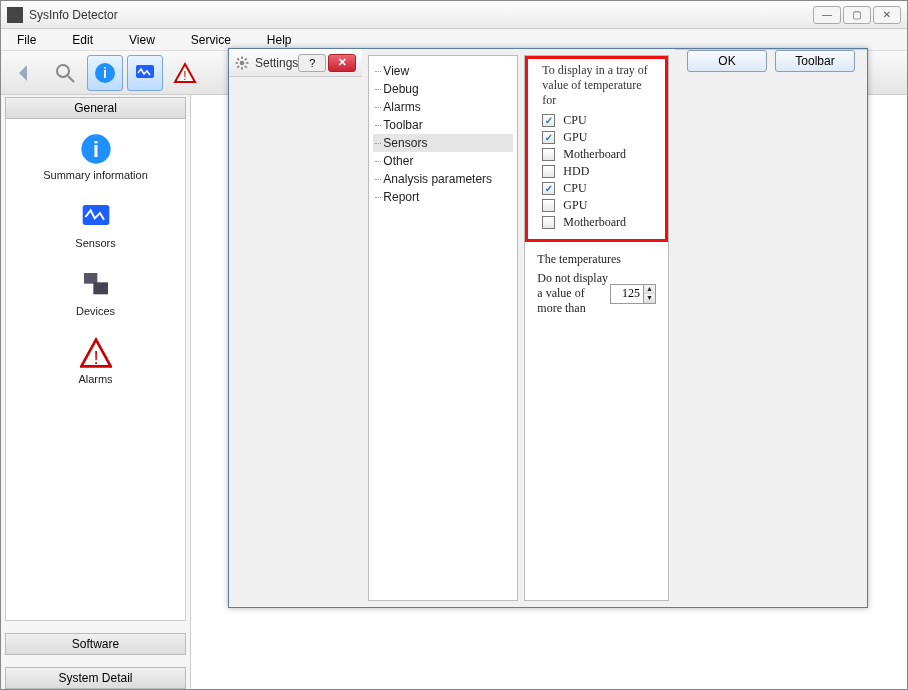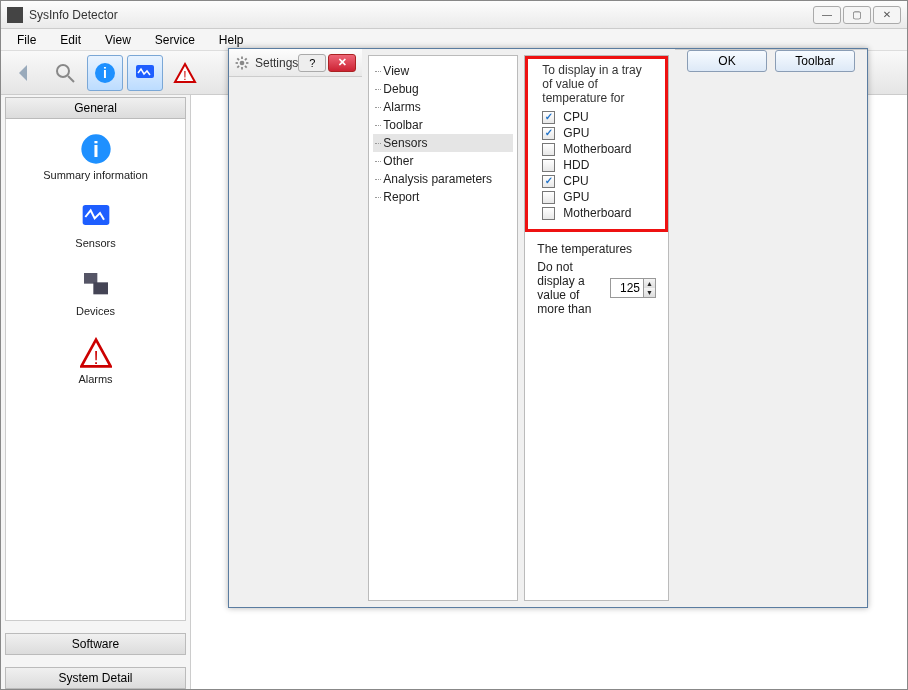"File" .menubar { gap: 8px -> 20px }
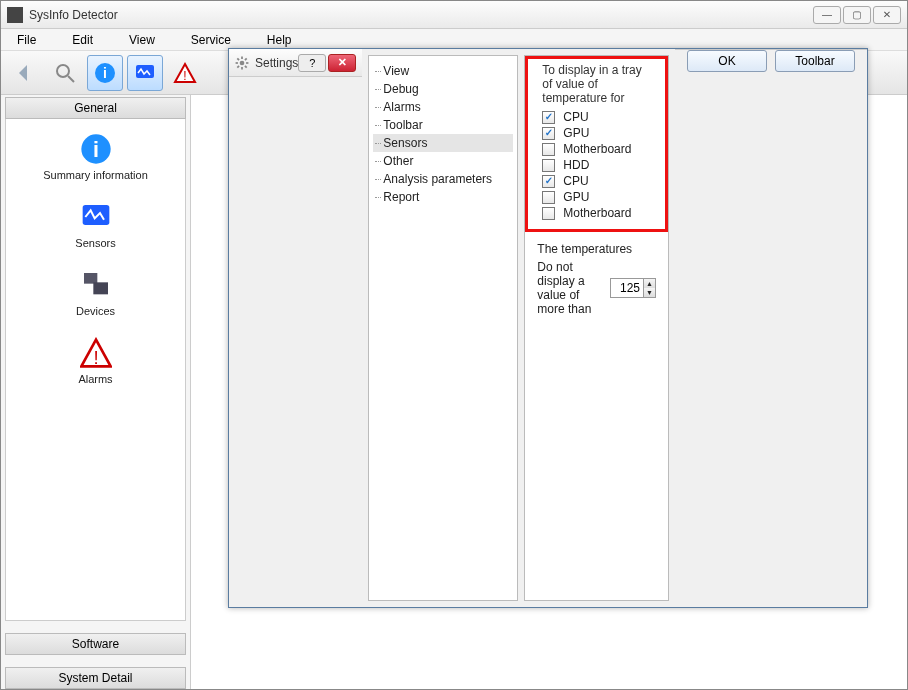"To display in a tray" .settings-pane { font-family: Liberation Sans, sans-serif -> Liberation Serif, serif }
